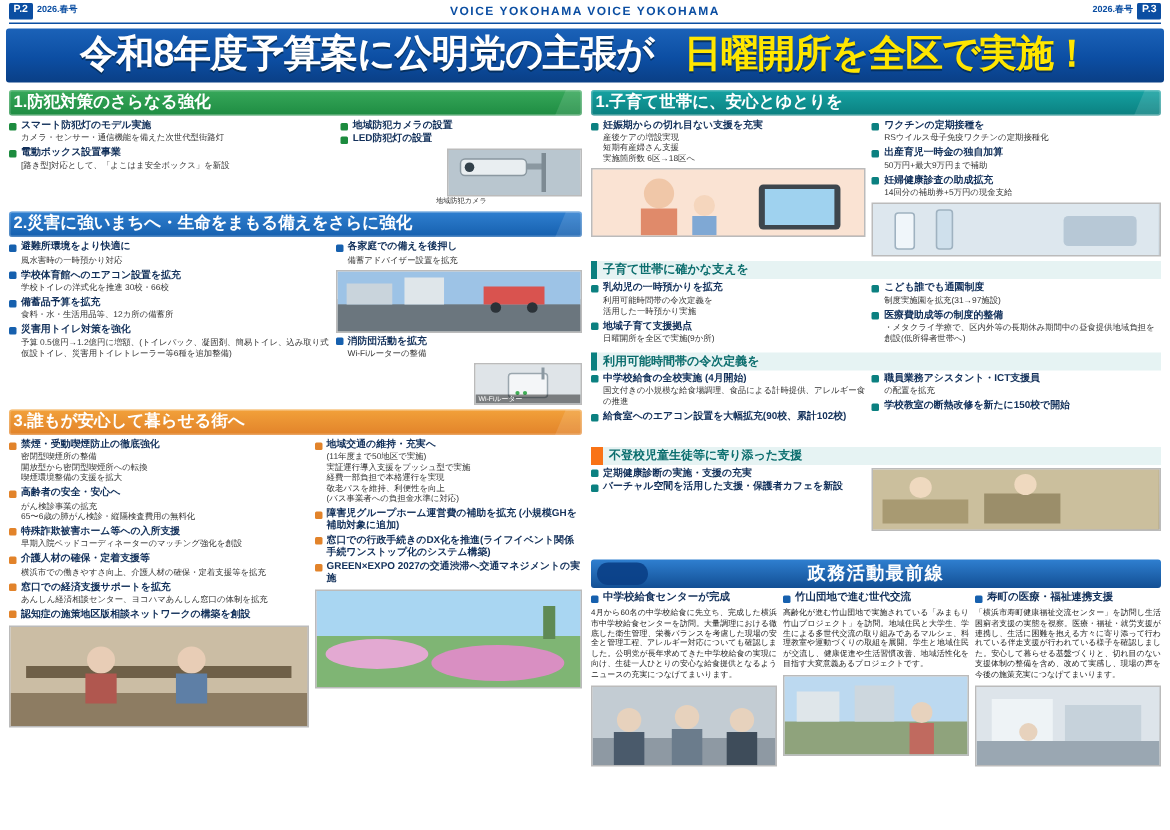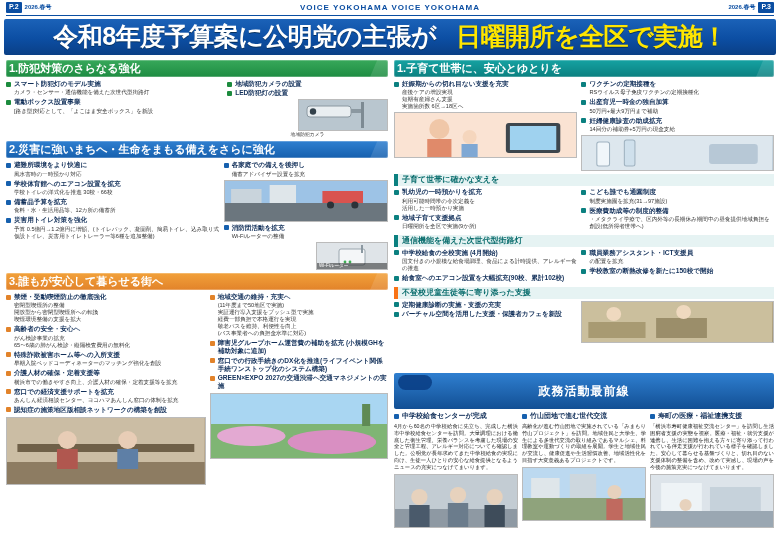"通信機能を備えた次世代型街路灯" div { text: 通信機能を備えた次世代型街路灯 -> 利用可能時間帯の令次定義を }
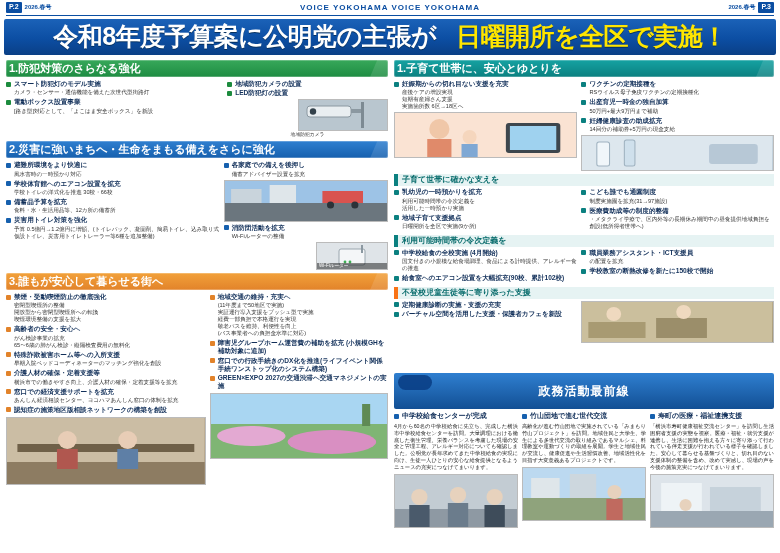"不登校児童生徒等に寄り添った支援" div { border-left: 4px solid #f97316 -> 8px solid #f97316; margin: 3px 0 2px -> 14px 0 2px }
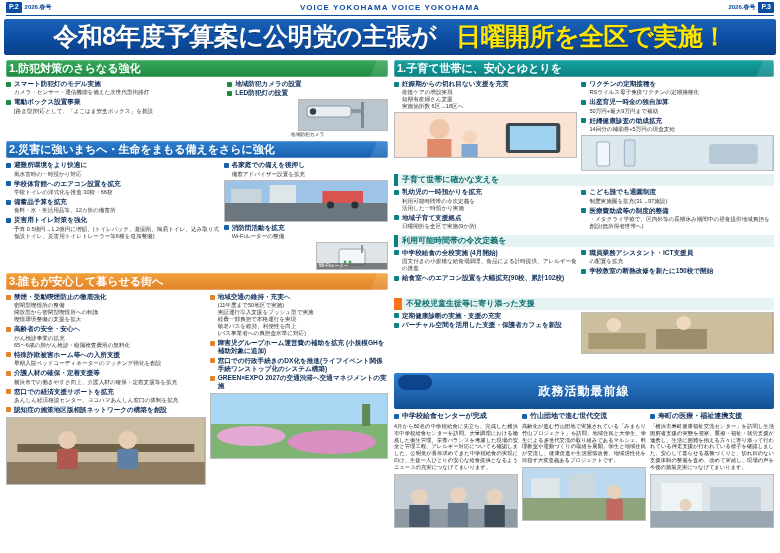"政務活動最前線" .featbar { height: 36px -> 19px }
